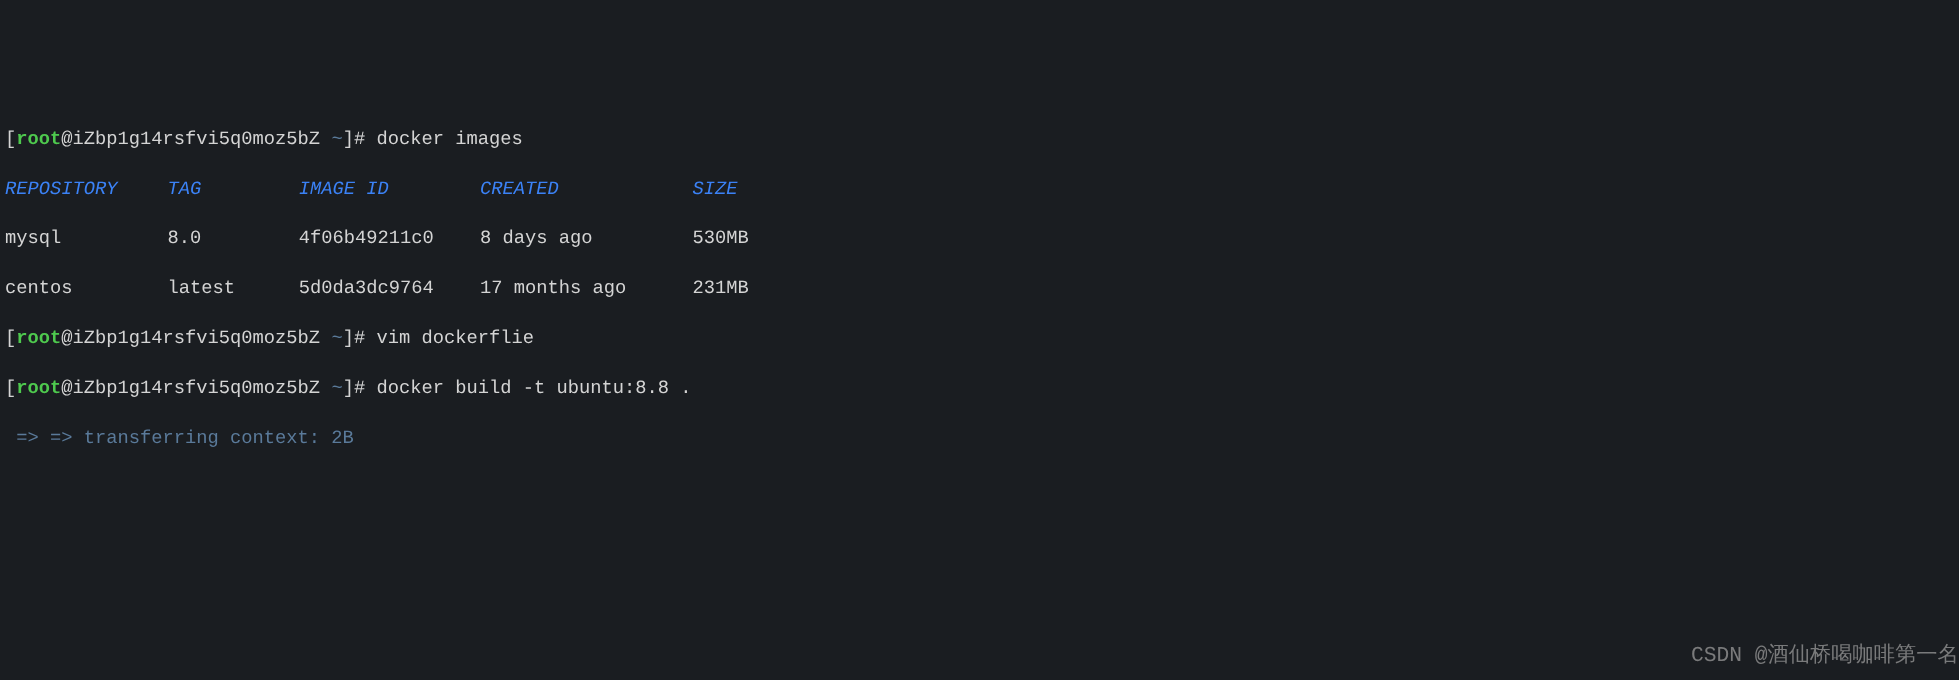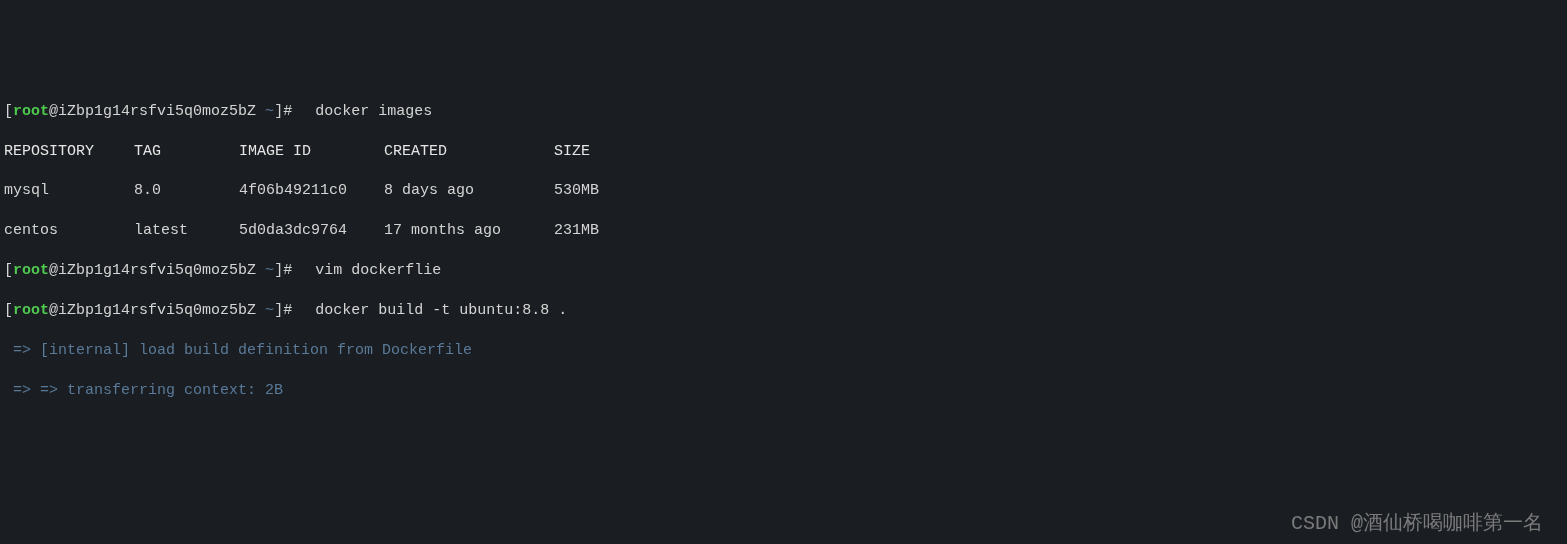"docker images" .cmd { margin-left: 14px -> none }
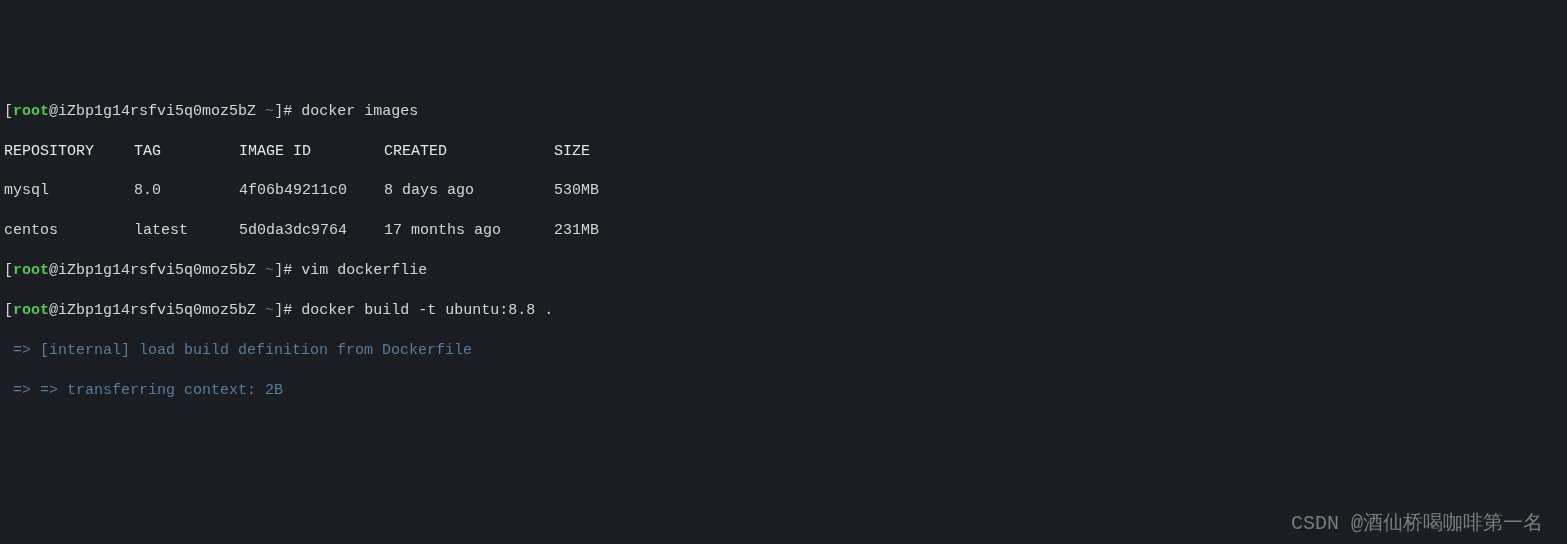"REPOSITORY TAG IMAGE ID CREATED" .header { color: #e5e5e5 -> #3b82f6; font-style: none -> italic }
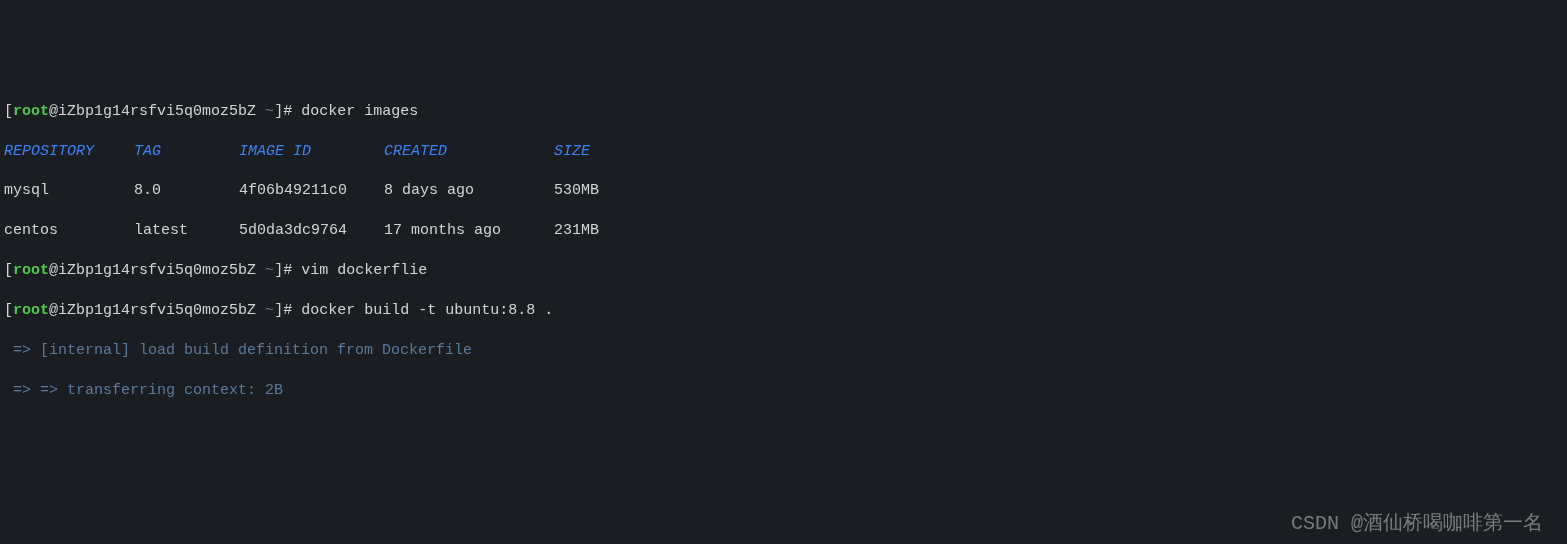"=> [internal] load build definition" div.build-step { html: <div> =&gt; [internal] load build definition from Dockerfile</div> -> none }
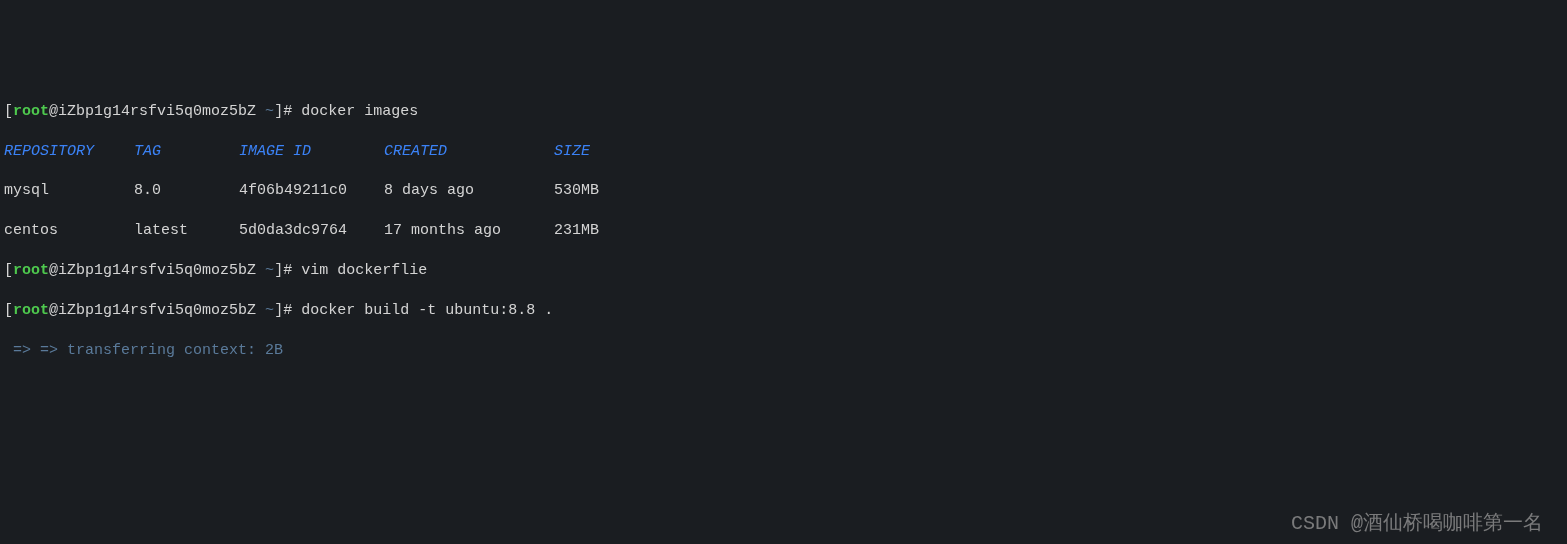"CSDN @酒仙桥喝咖啡第一名" .watermark { font-size: 20px -> 17px; right: 24px -> 0 }
